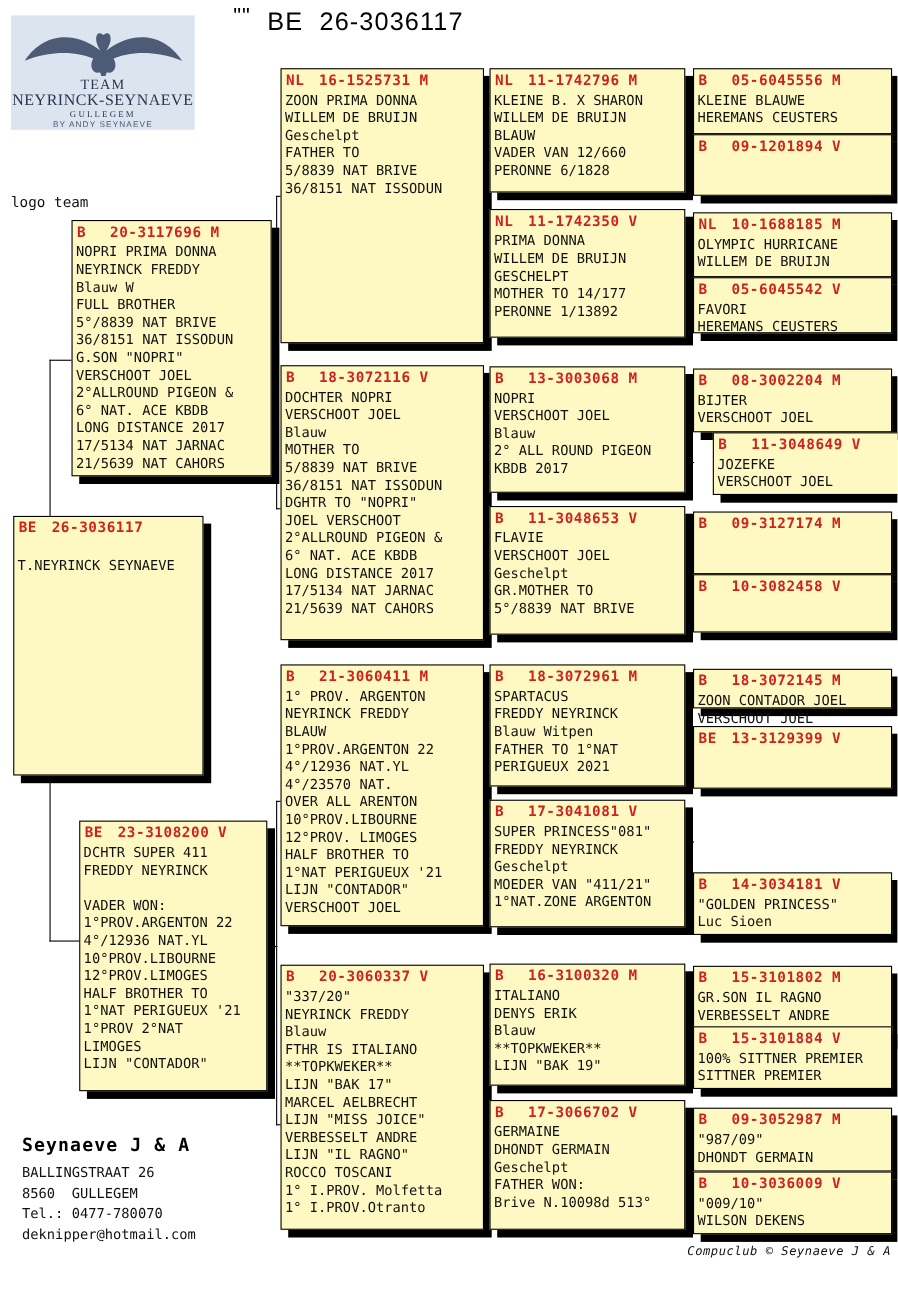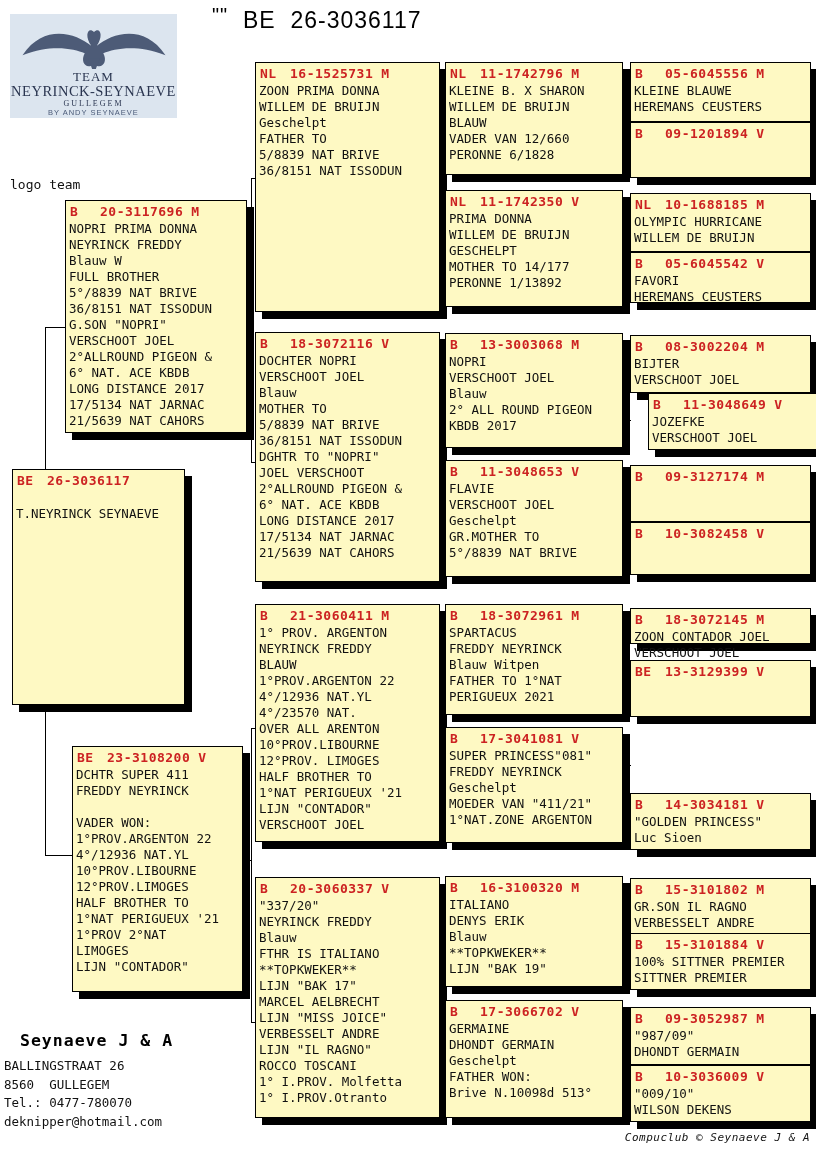"BALLINGSTRAAT 26" #address { left: 4px -> 20px }
